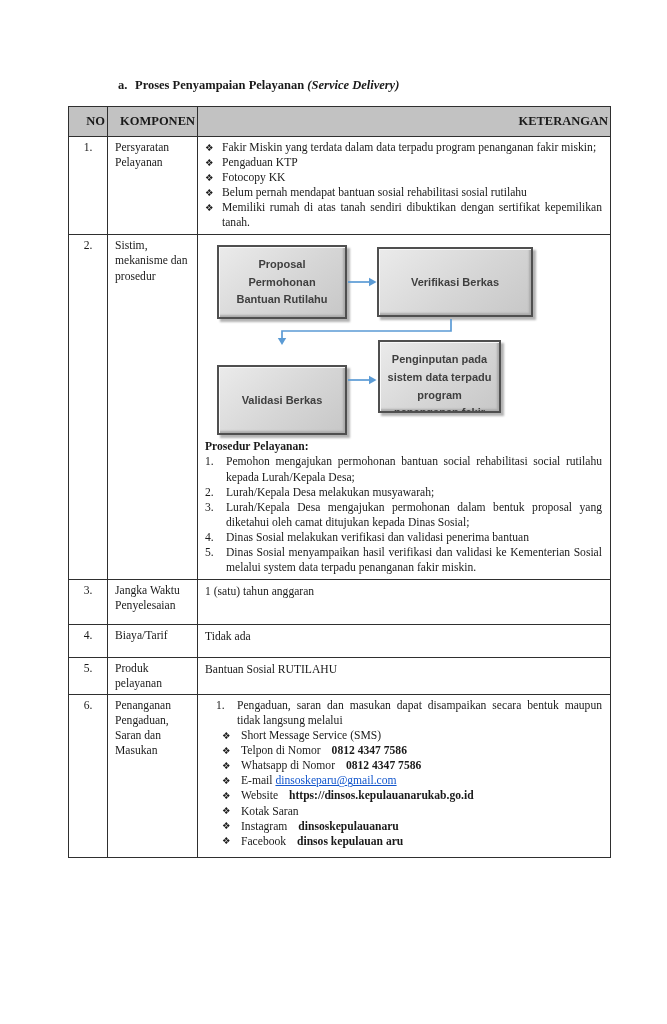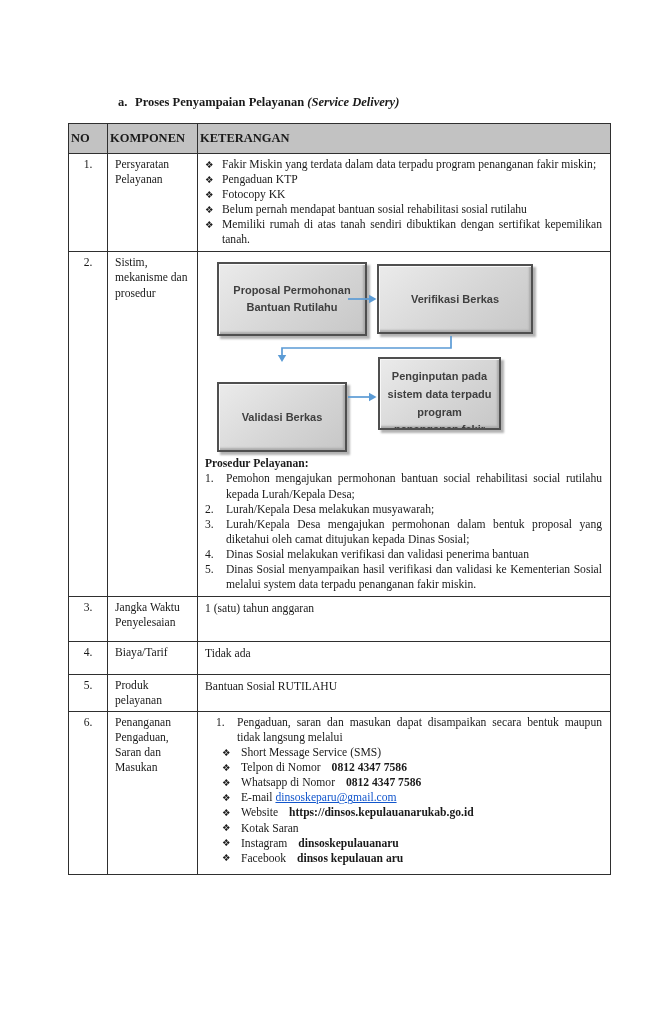"a. Proses Penyampaian Pelayanan (Service" .subtitle { margin-top: 17px -> none }
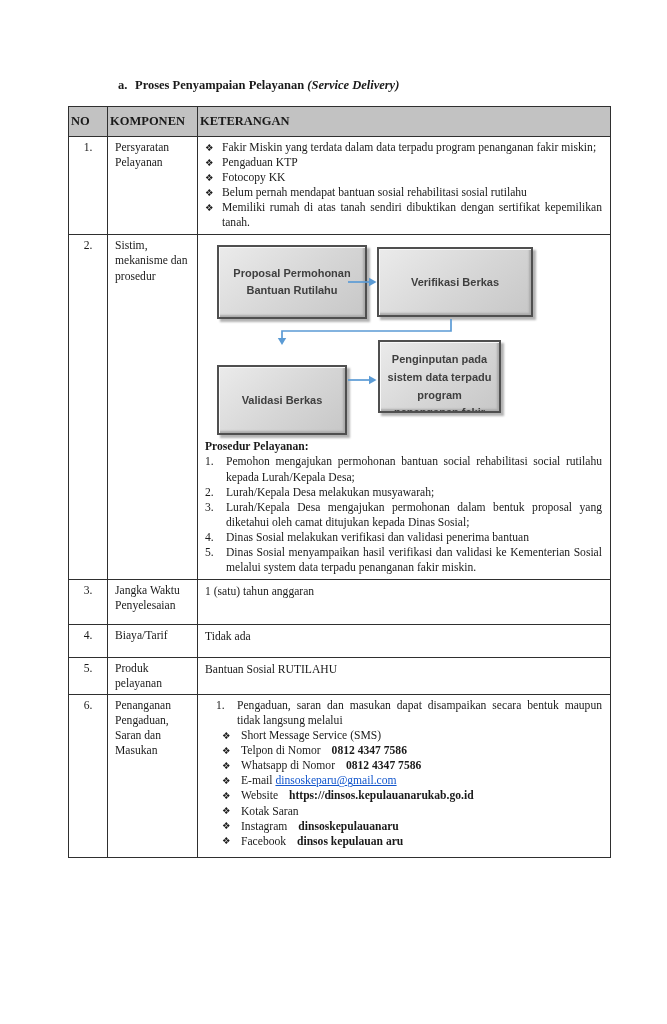"NO" th { text-align: left -> right }
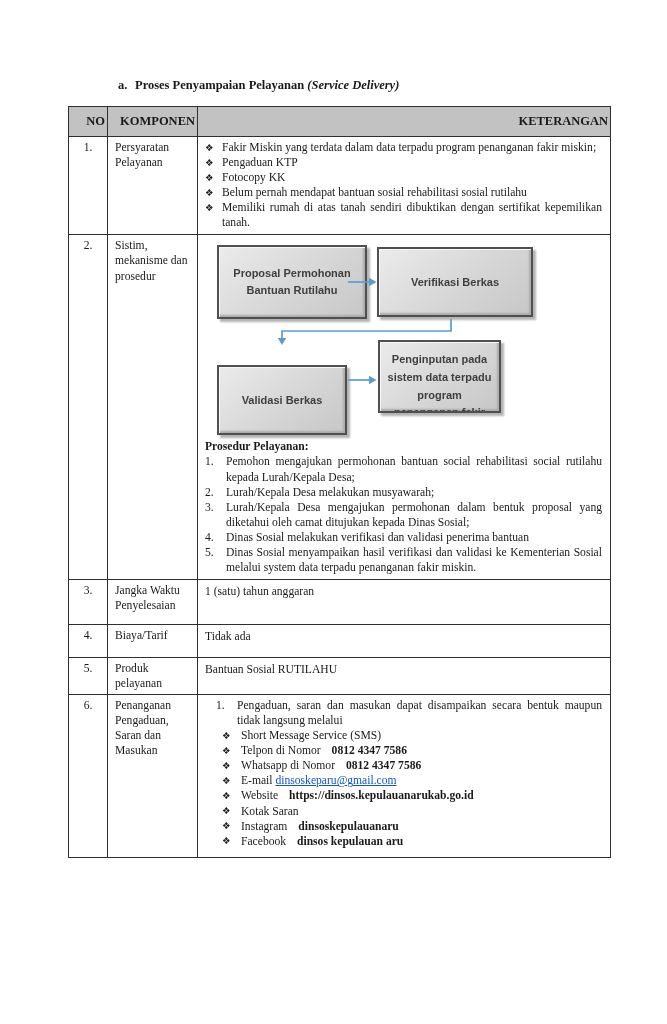"Proposal Permohonan Bantuan Rutilahu" div.fc-box { width: 150px -> 130px }
